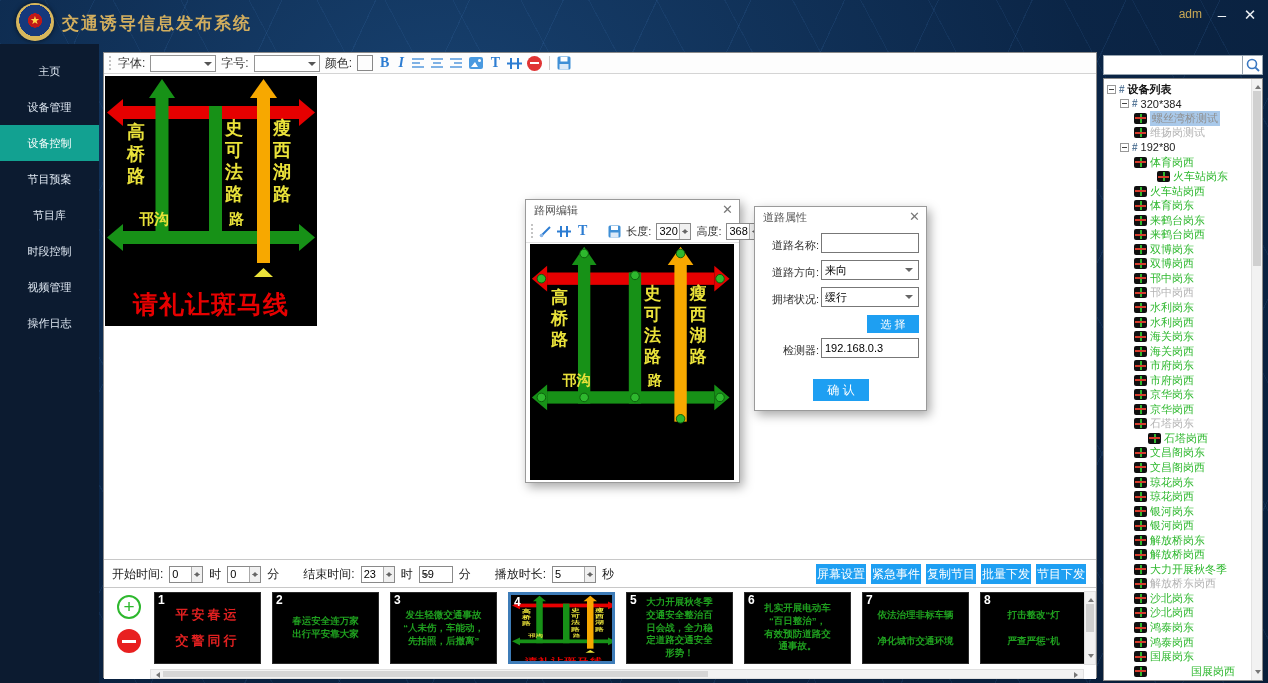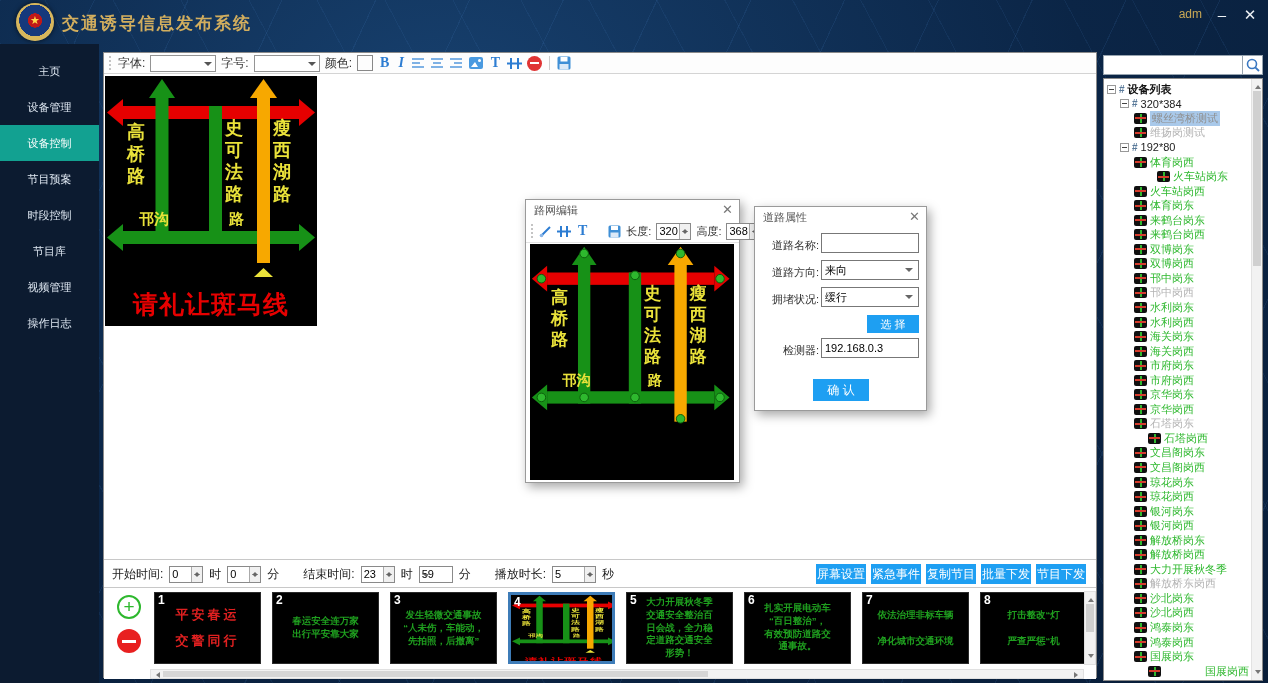"时段控制" div.side-item { order: before "节目库" -> after "节目库" }
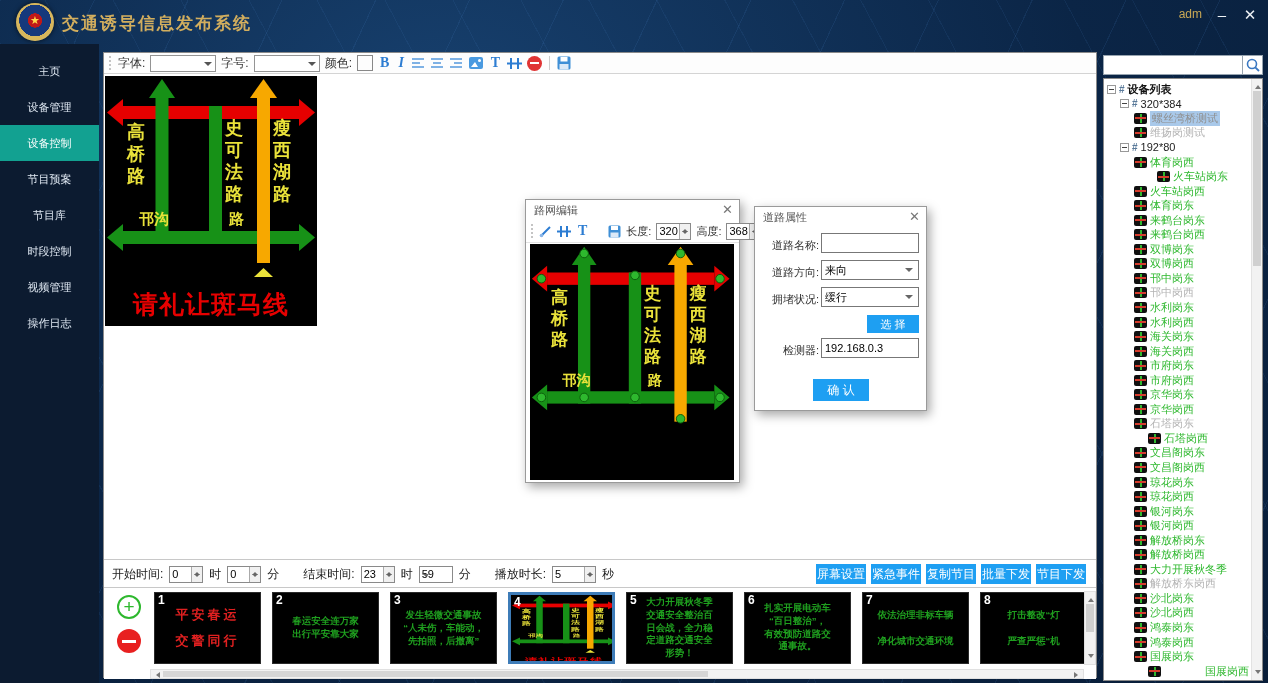"国展岗西" div.tree-row { padding-left: 44px -> 30px }
